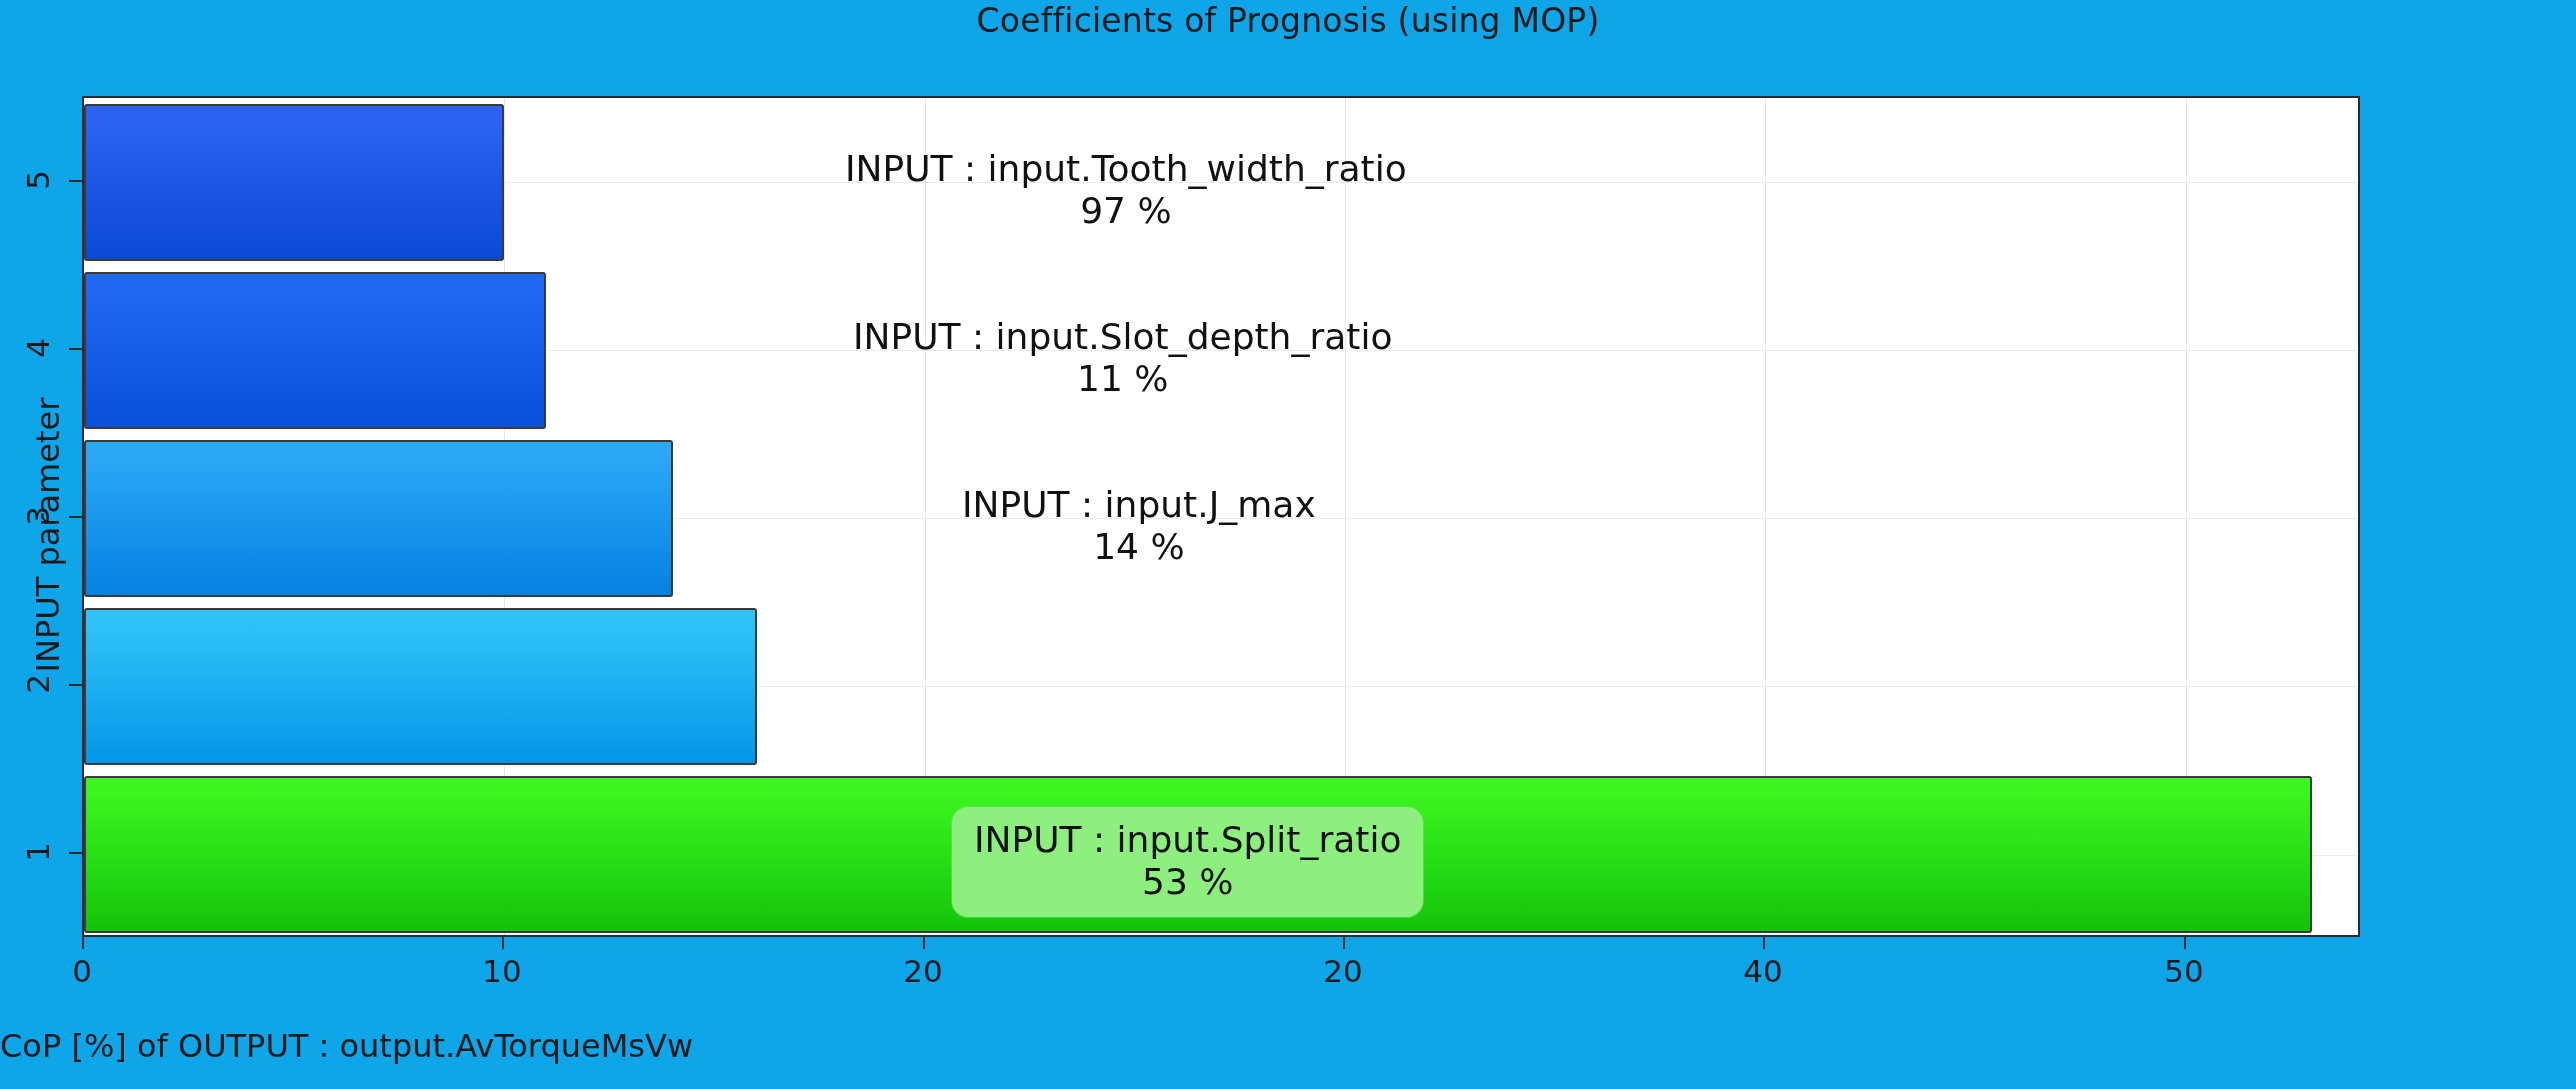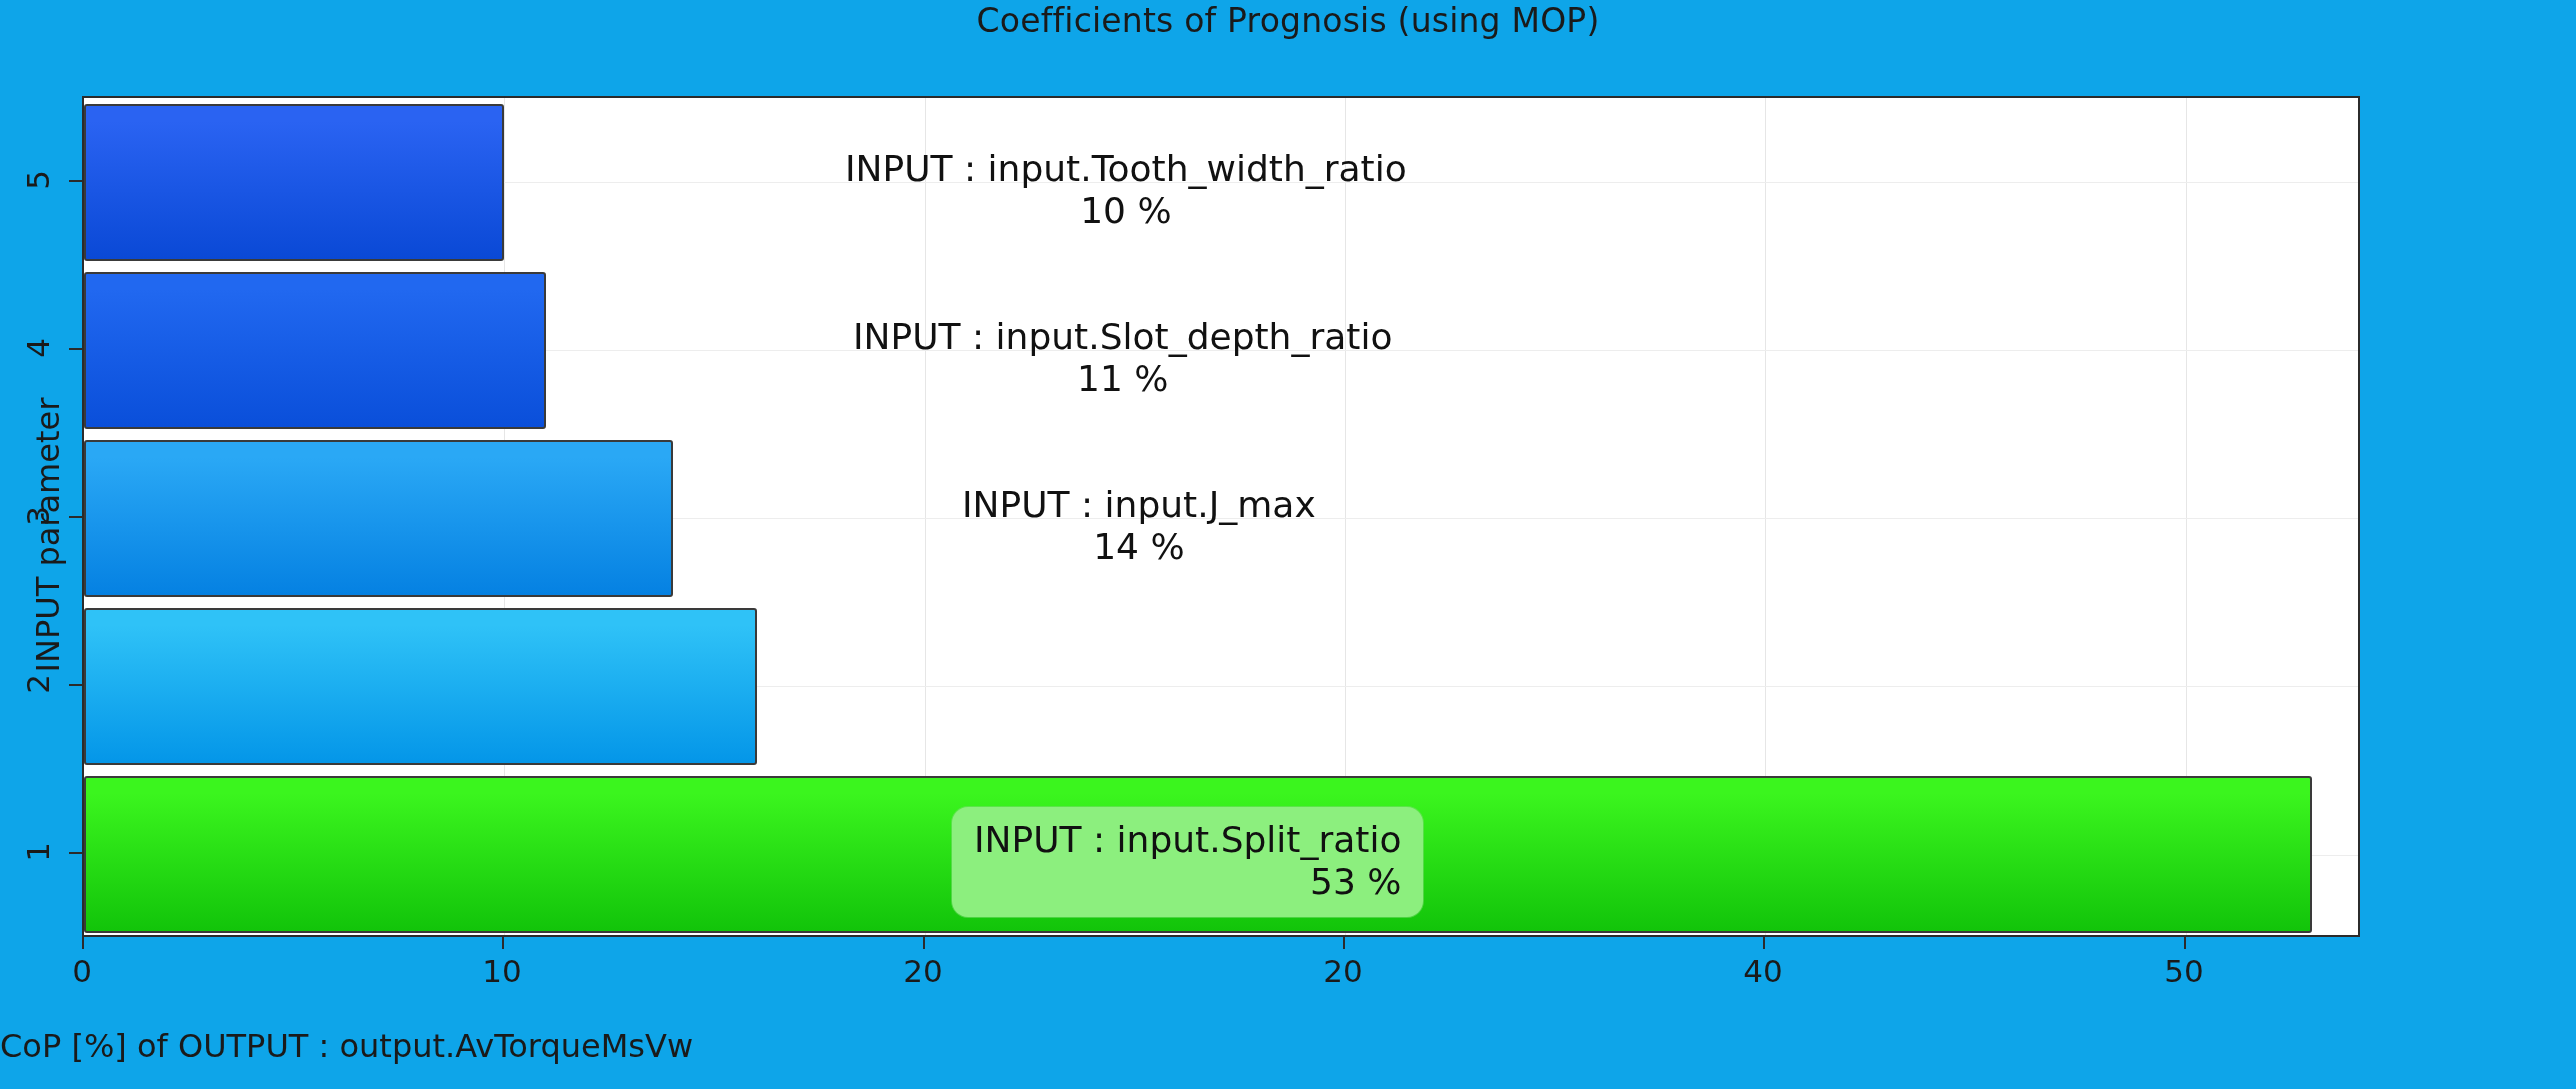"10 %" span.lbl-pct { text: 10 -> 97 }
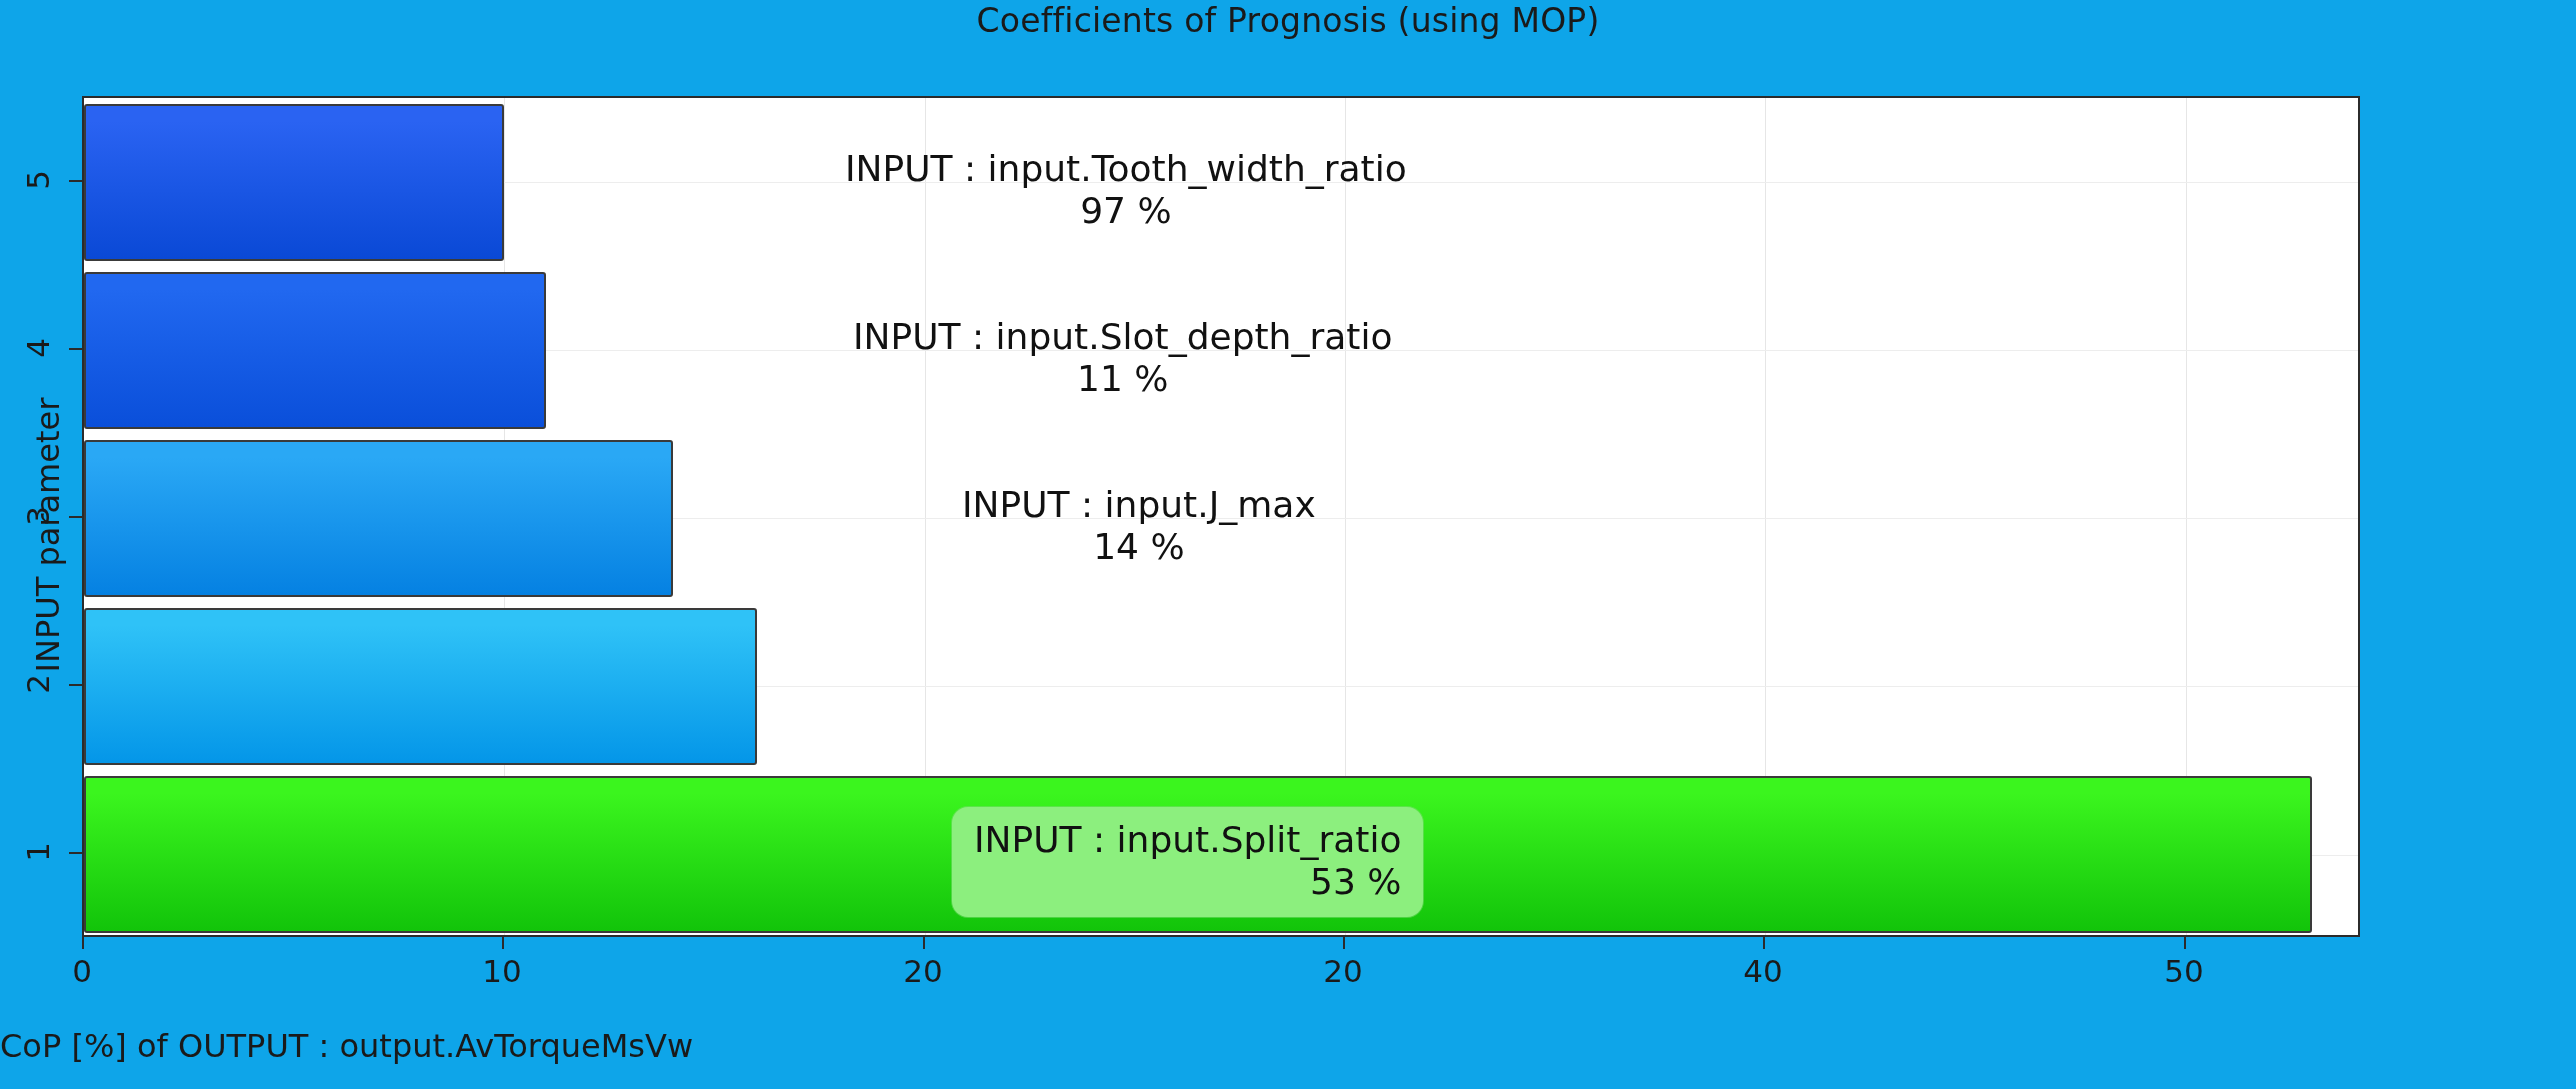"INPUT : input.Split_ratio" div.bar-label { text-align: right -> none }
